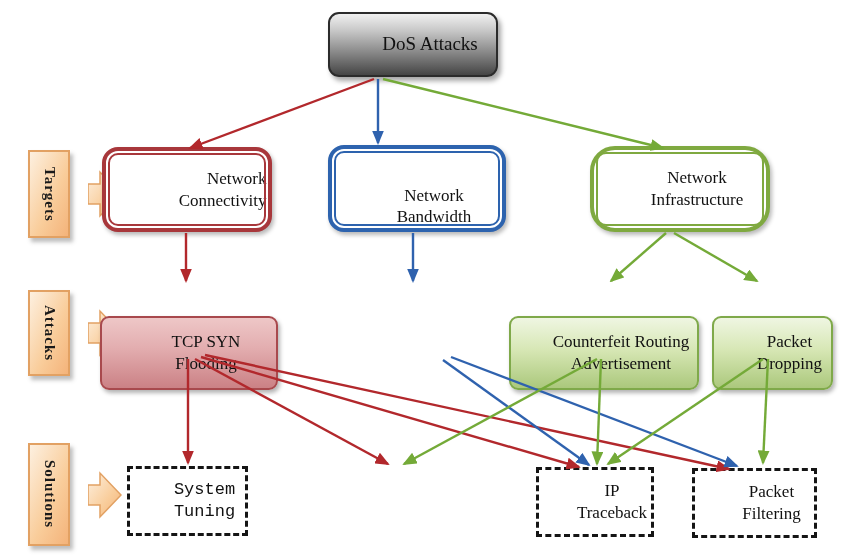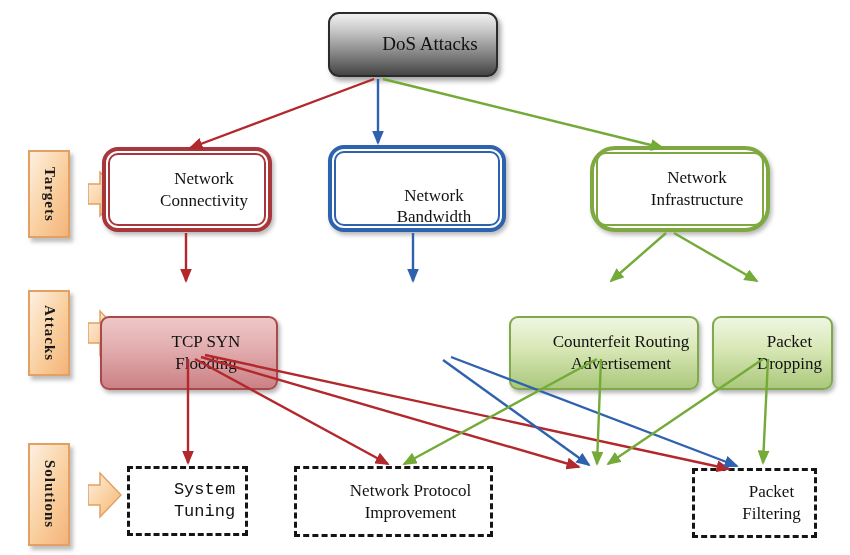"Network Connectivity" .t-red { text-align: none -> right }
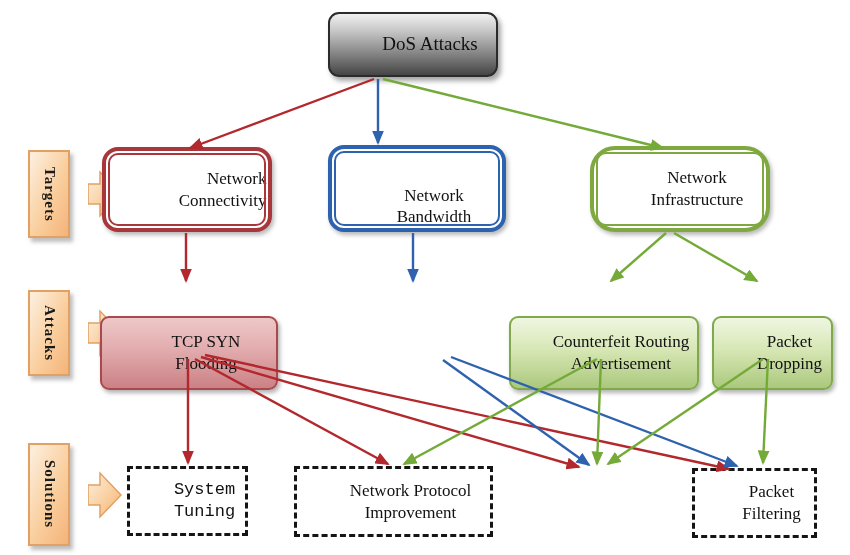"Network Protocol Improvement" div.node { html: <div> <span>Network Protocol Improvement</span> </div> -> none }
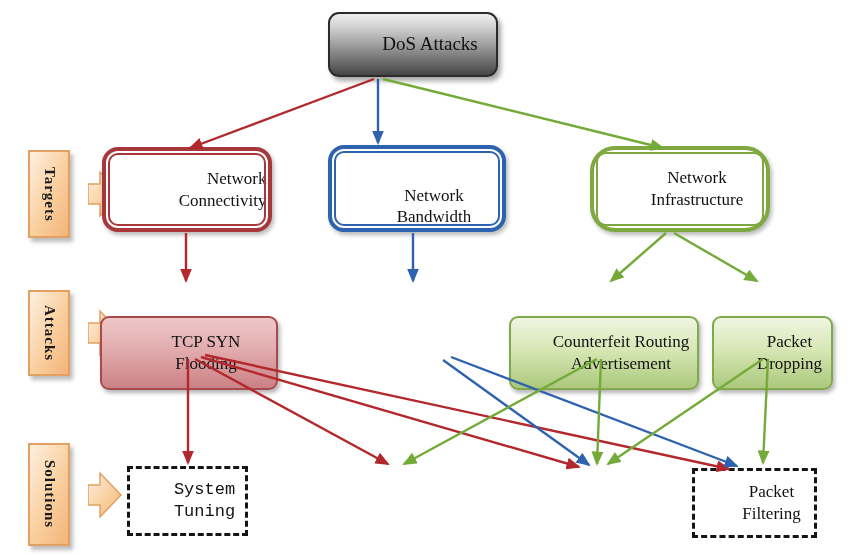"IP Traceback" div.node { html: none -> <div> <span>IP Traceback</span> </div> }
